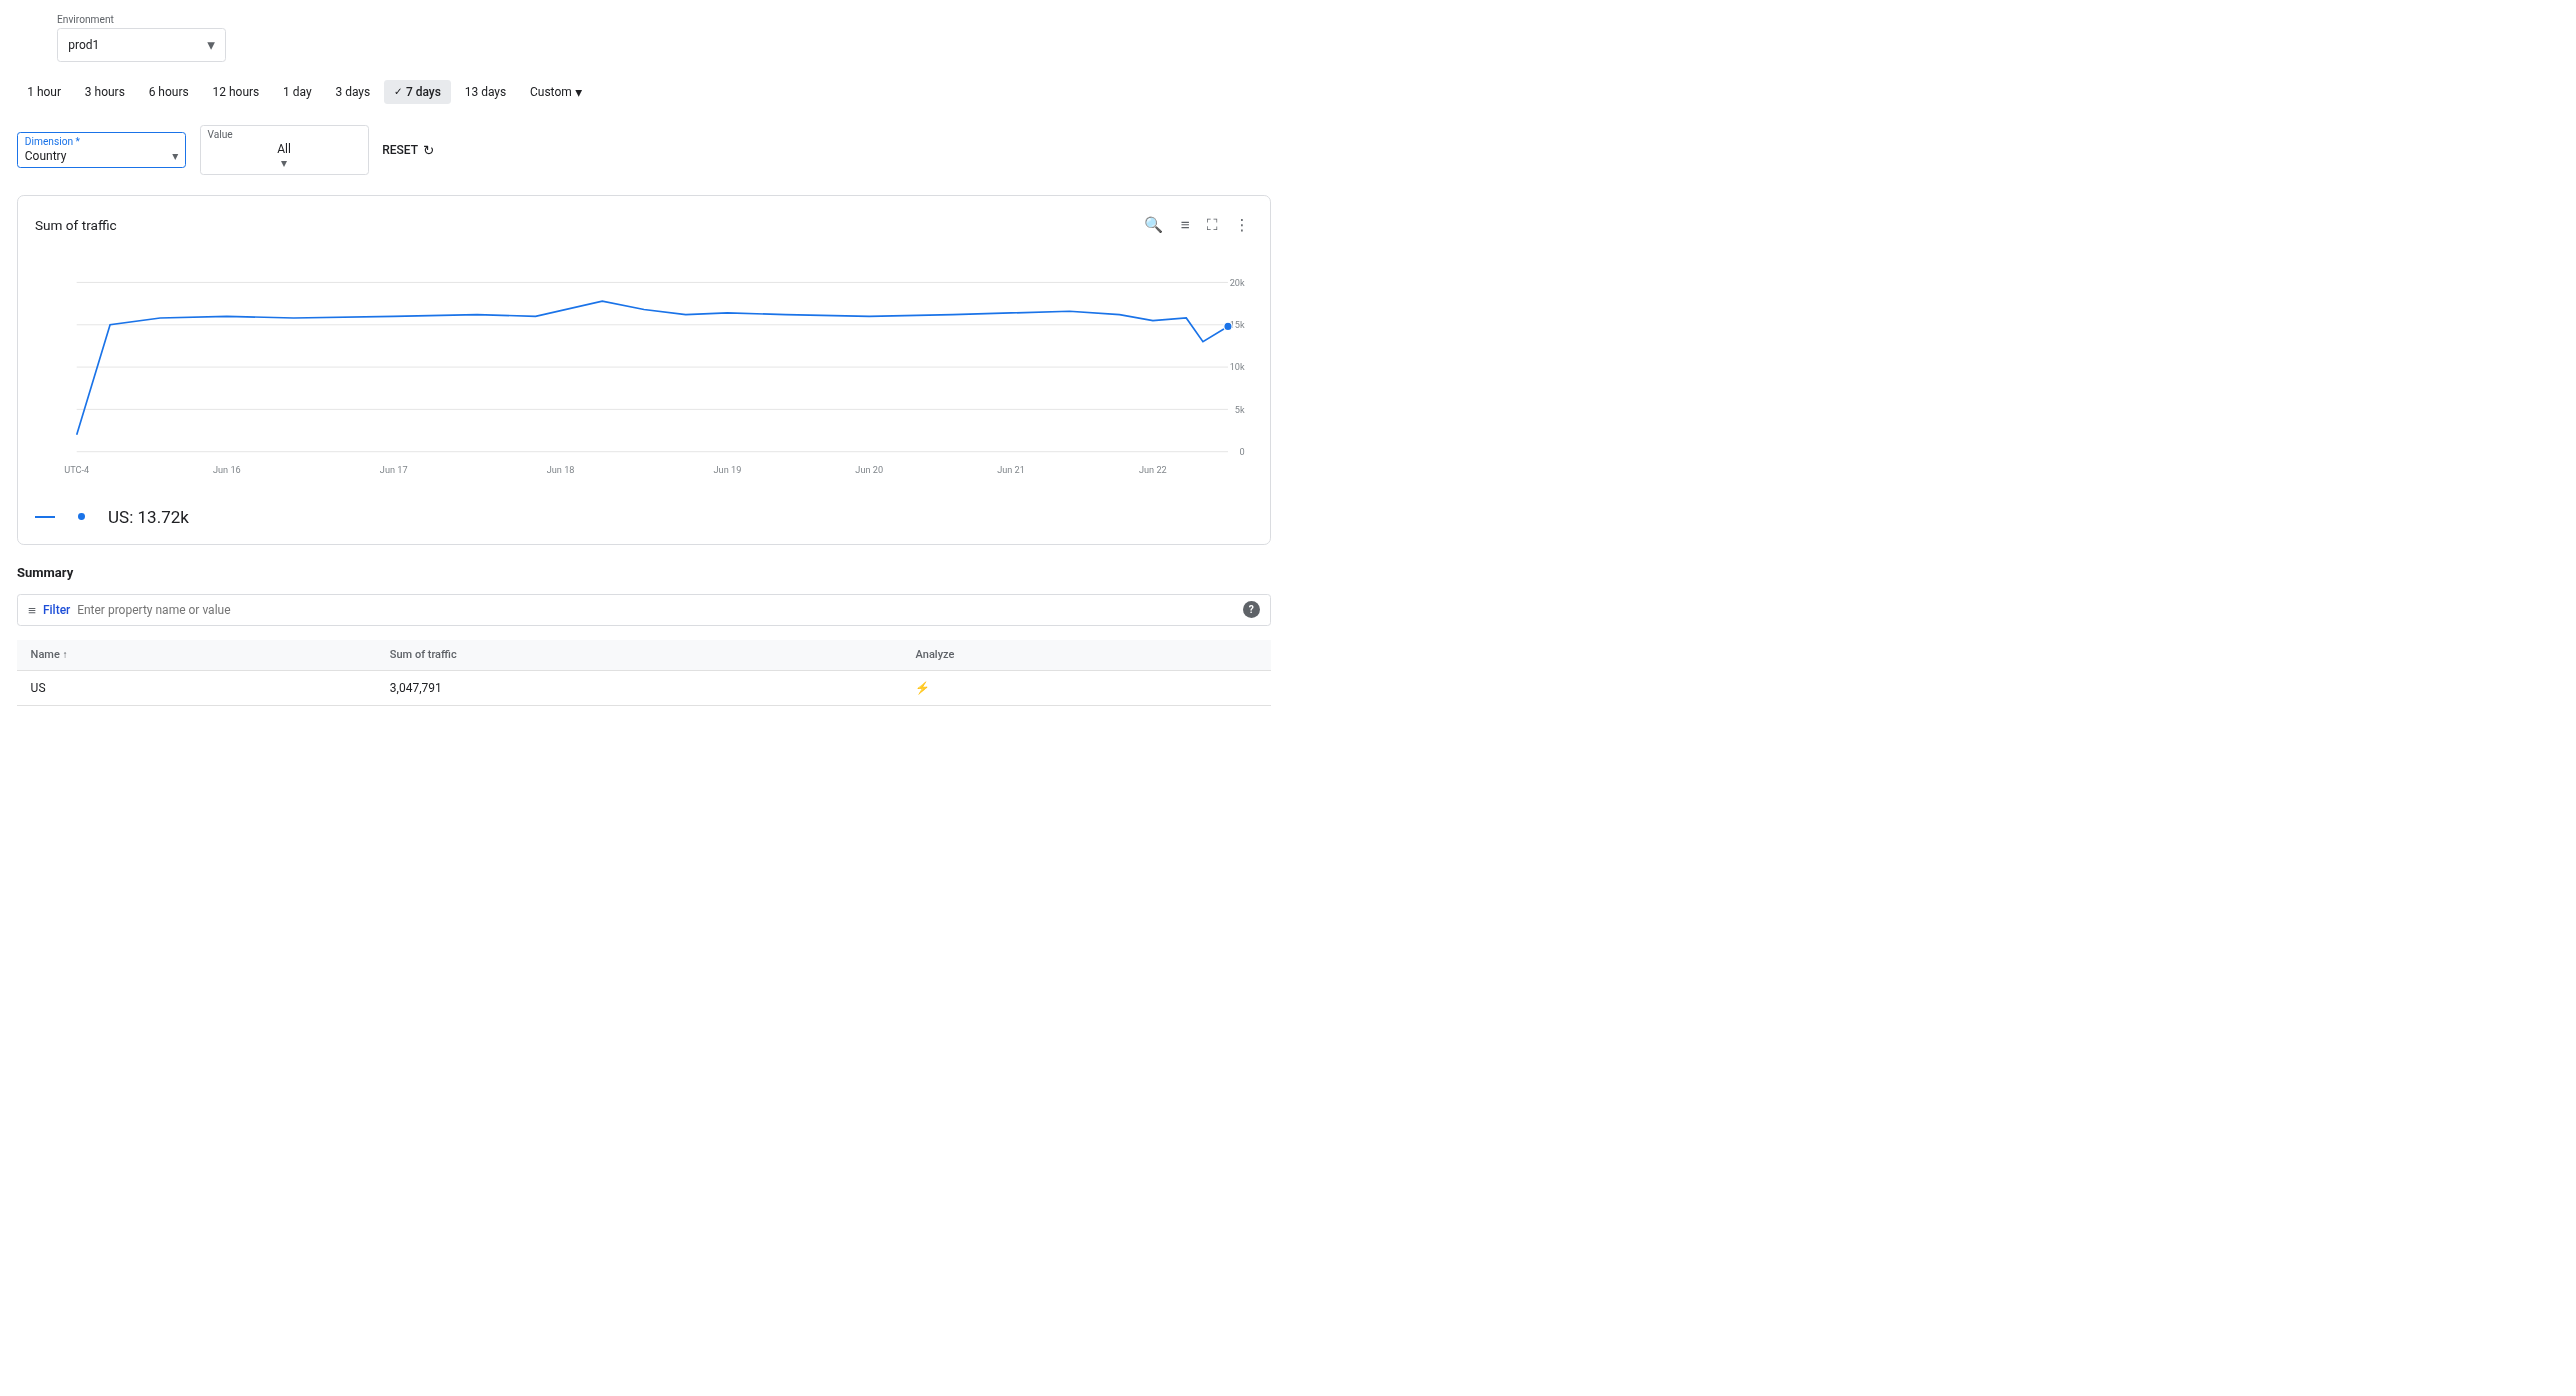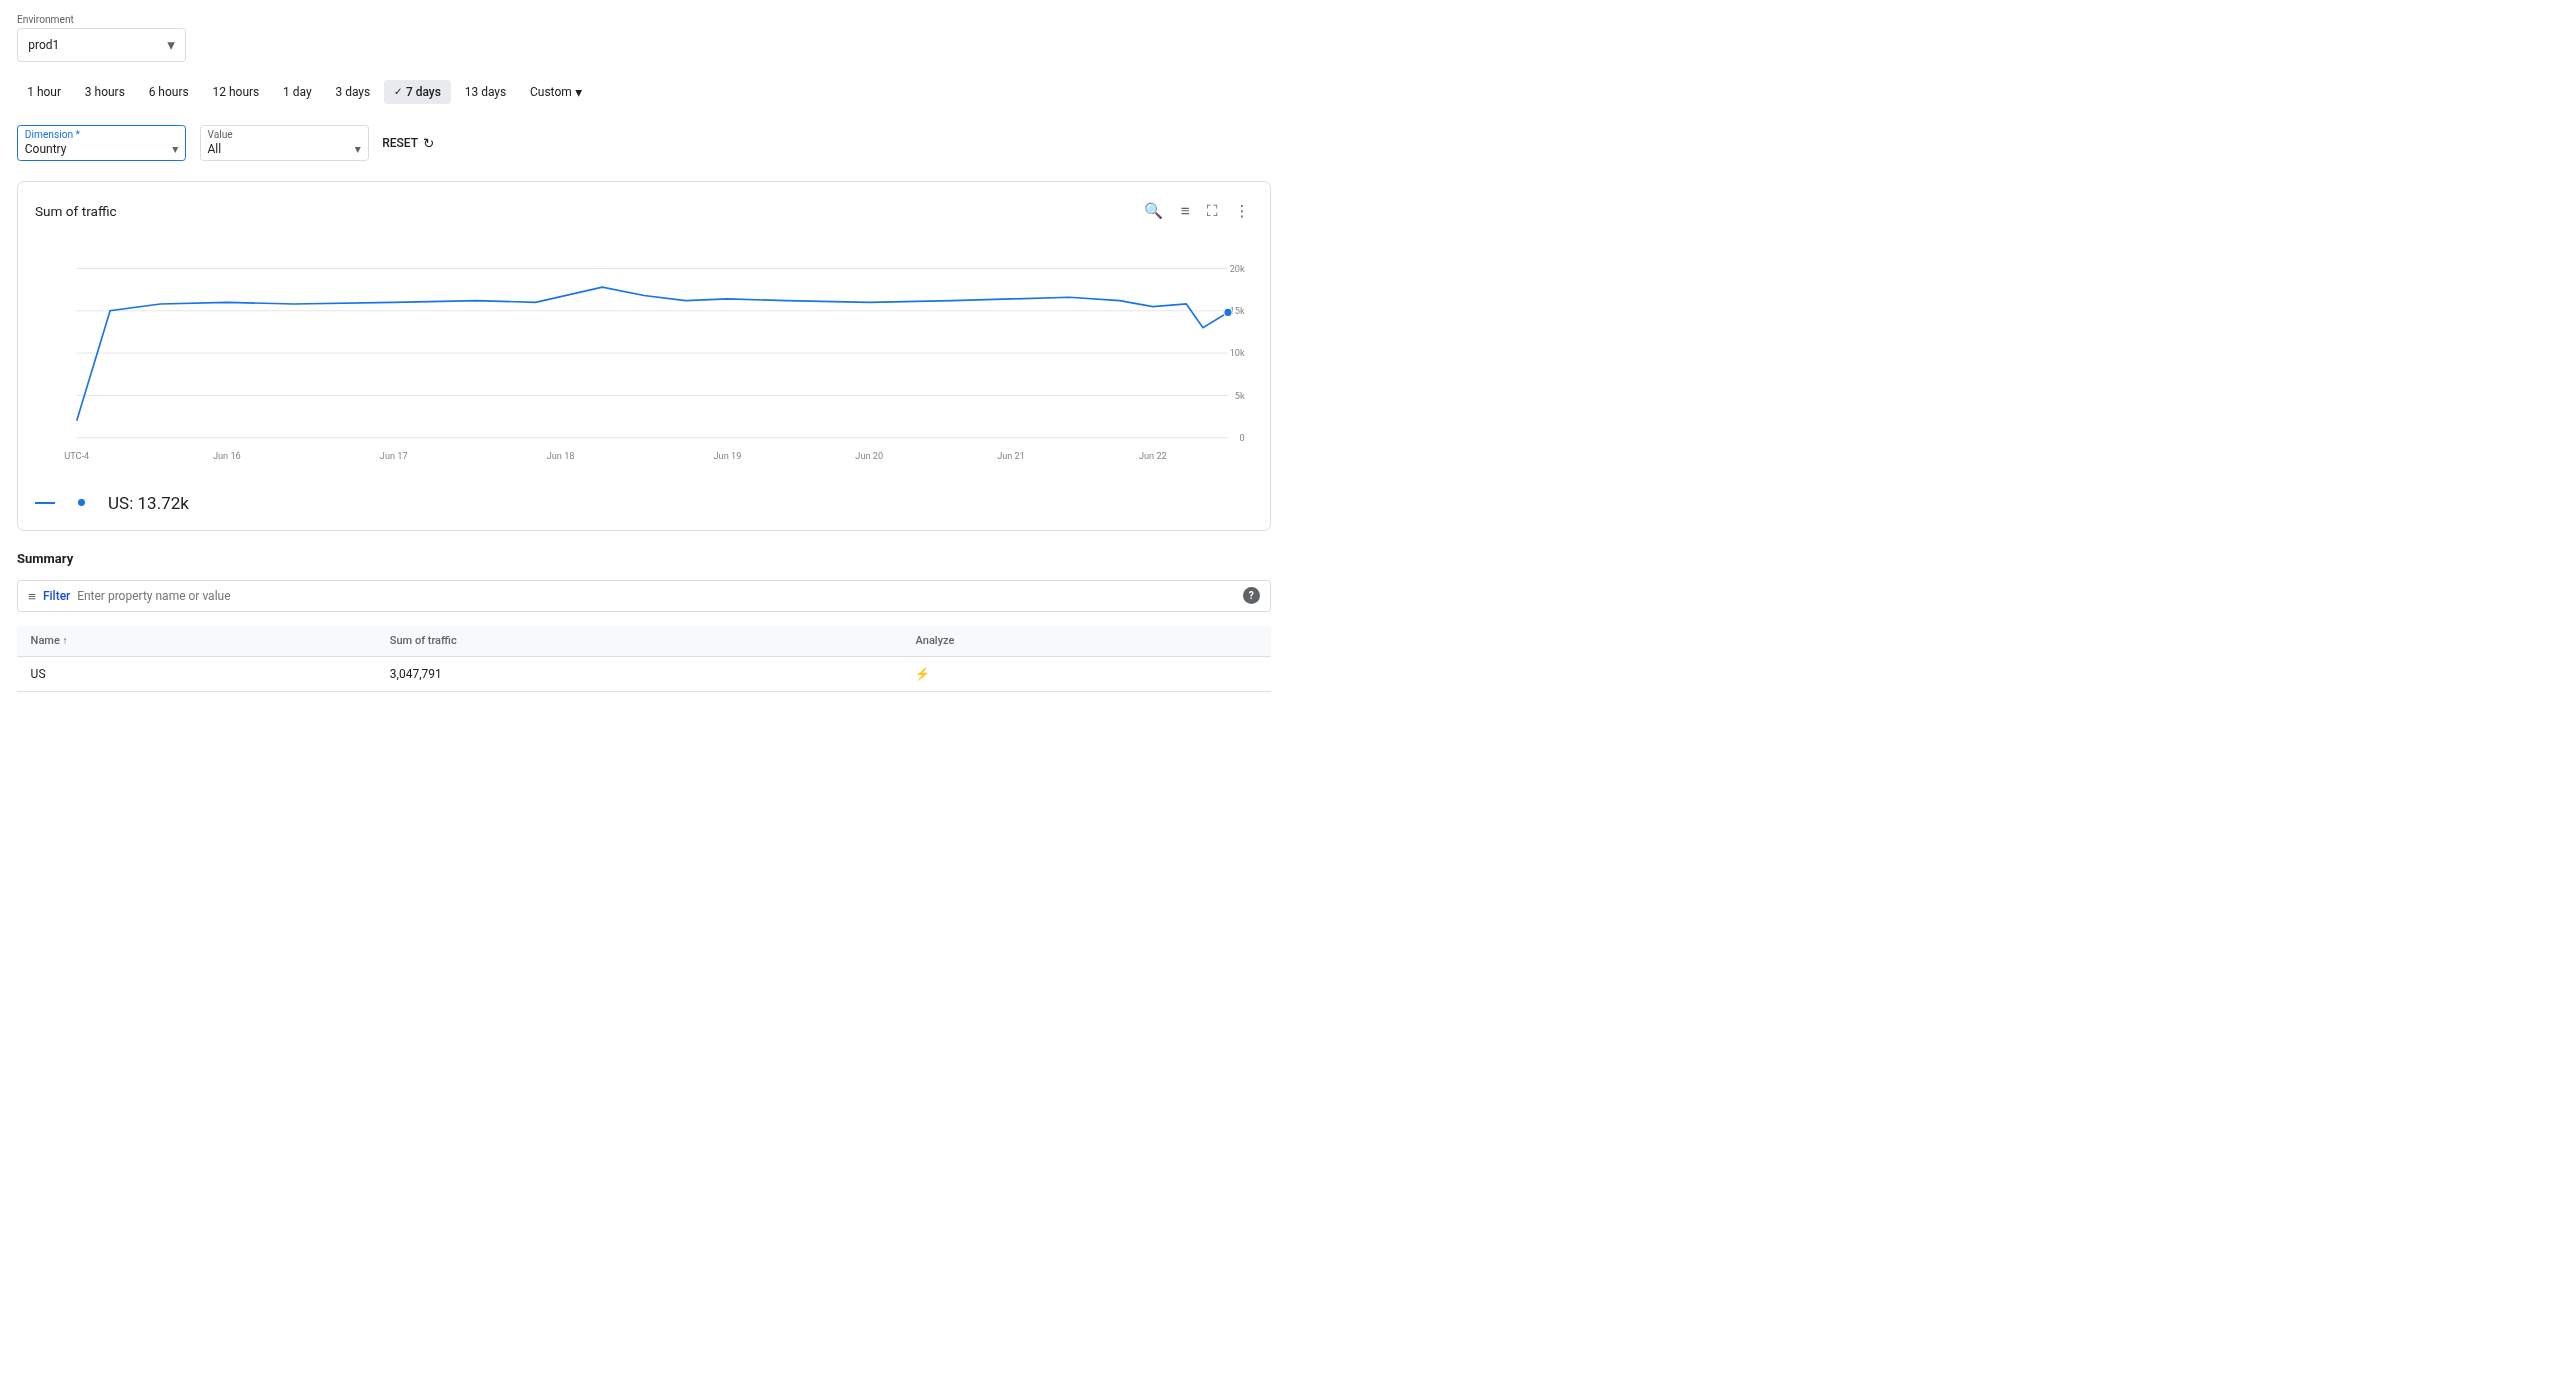"Environment" .env-section { margin-left: none -> 40px }
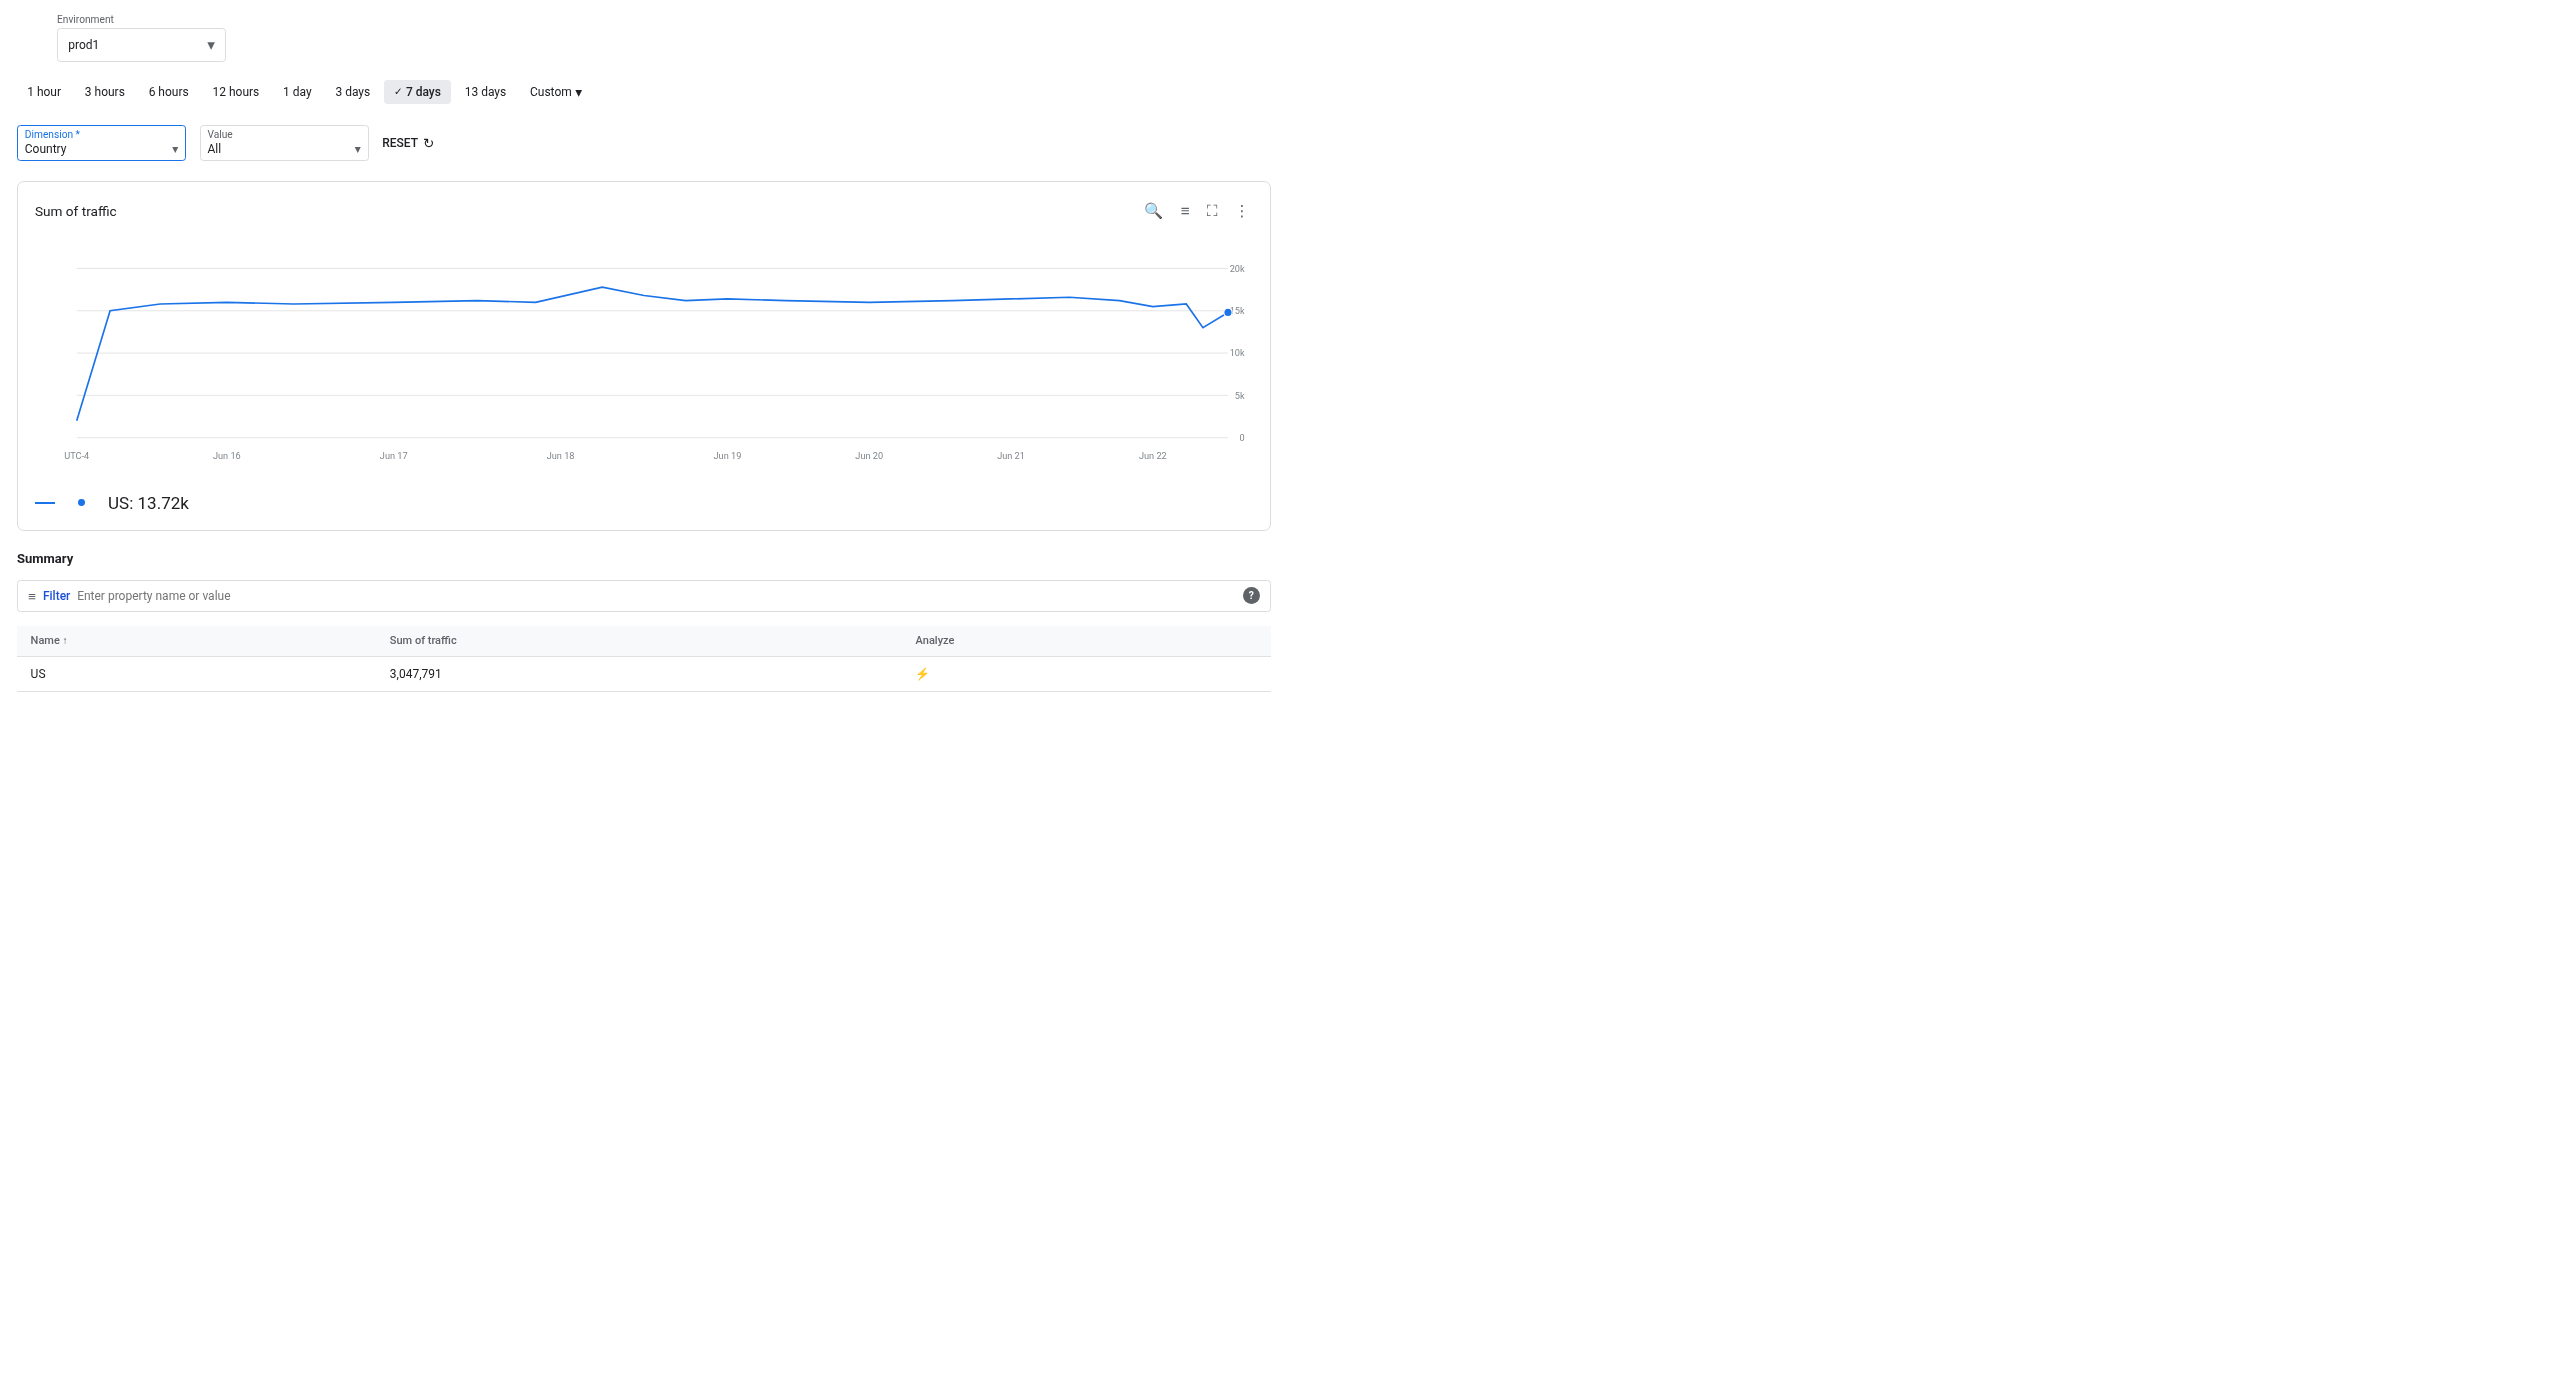"All" .value-select .field-value { flex-direction: none -> column }
